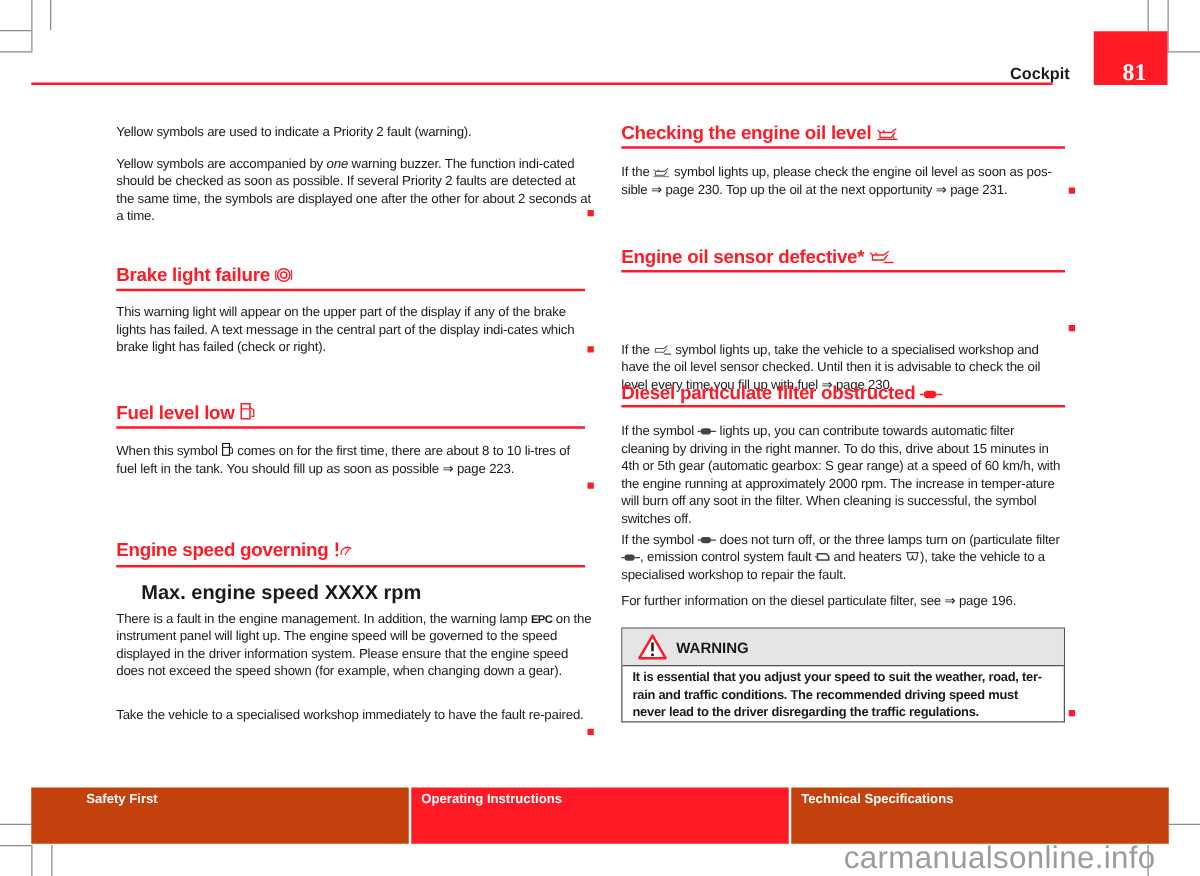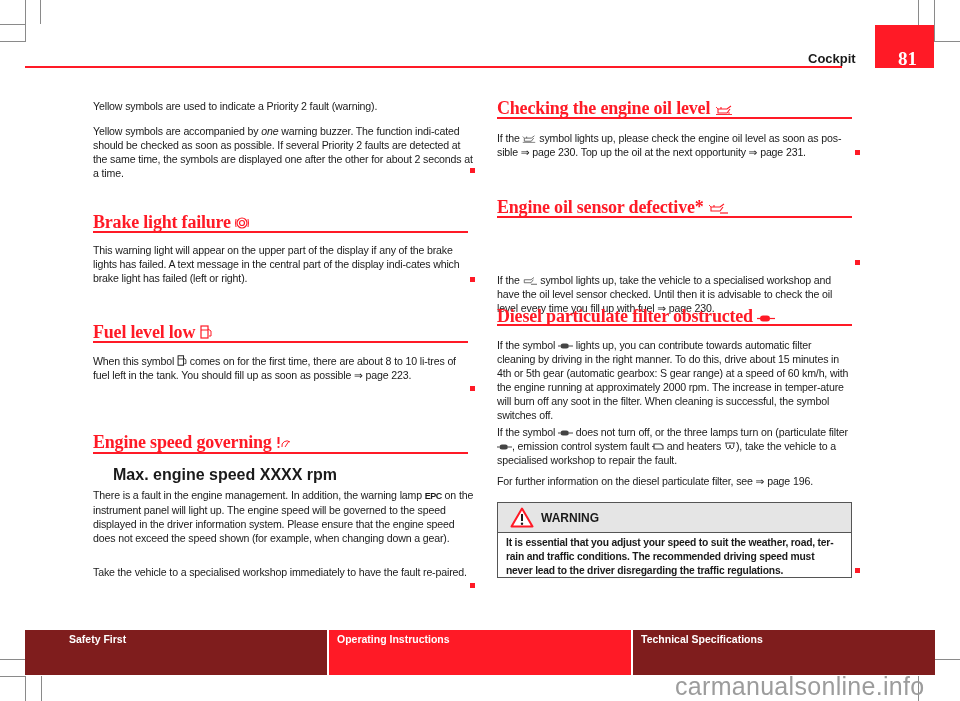"Checking the engine oil level" h2.sec { font-family: Liberation Serif, serif -> Liberation Sans, sans-serif; font-size: 18px -> 15px }
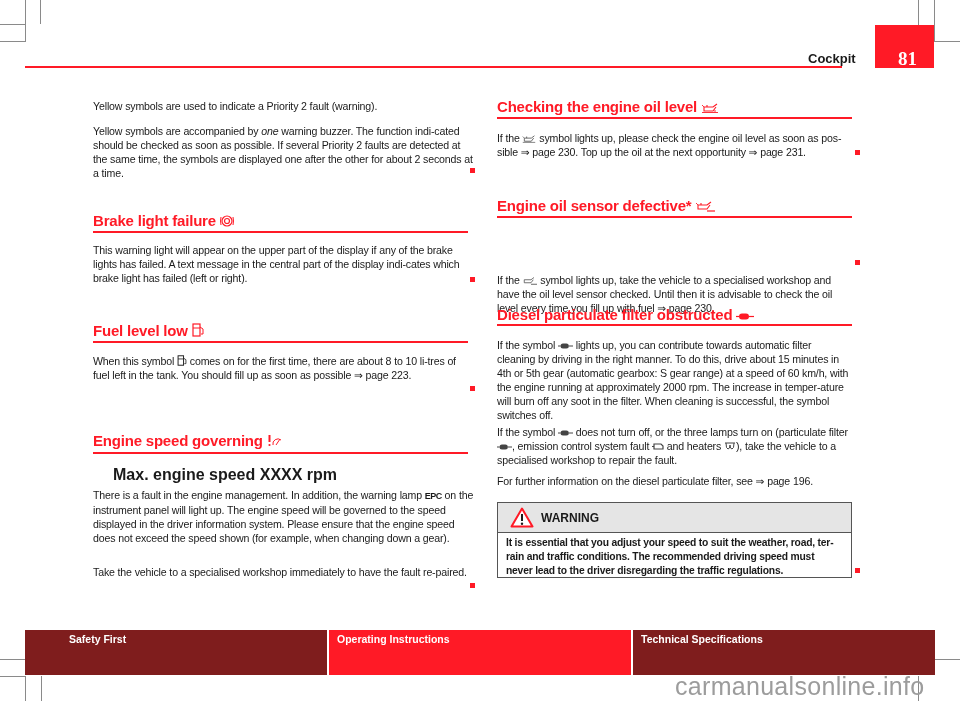"This warning light will appear" p.body { text: left -> check }
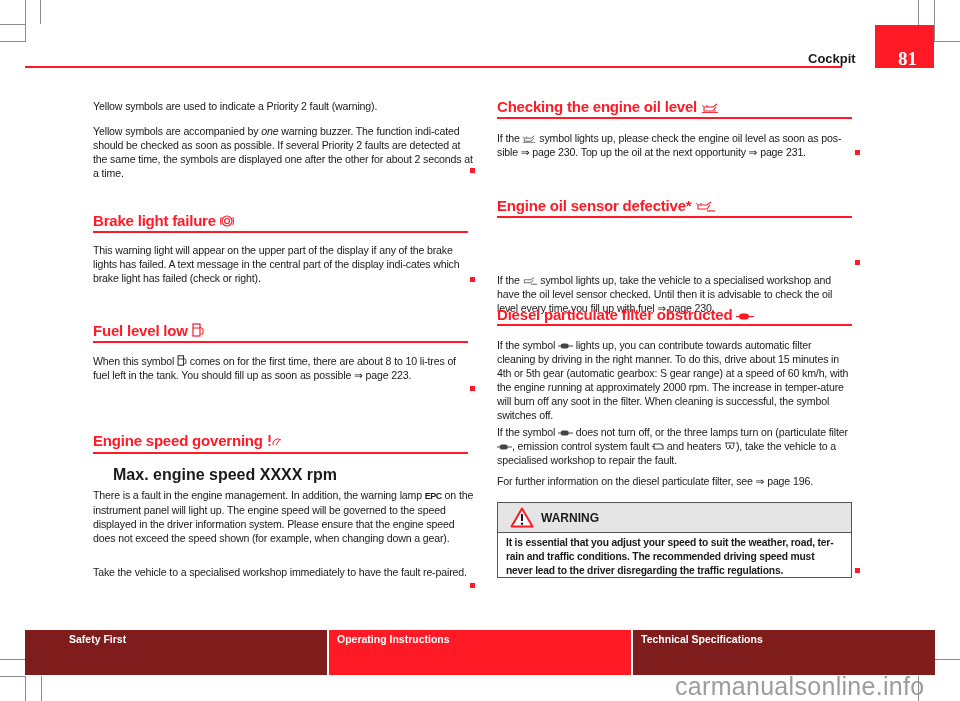"Safety First" .tab { background: #7f1d1d -> #c2410c }
